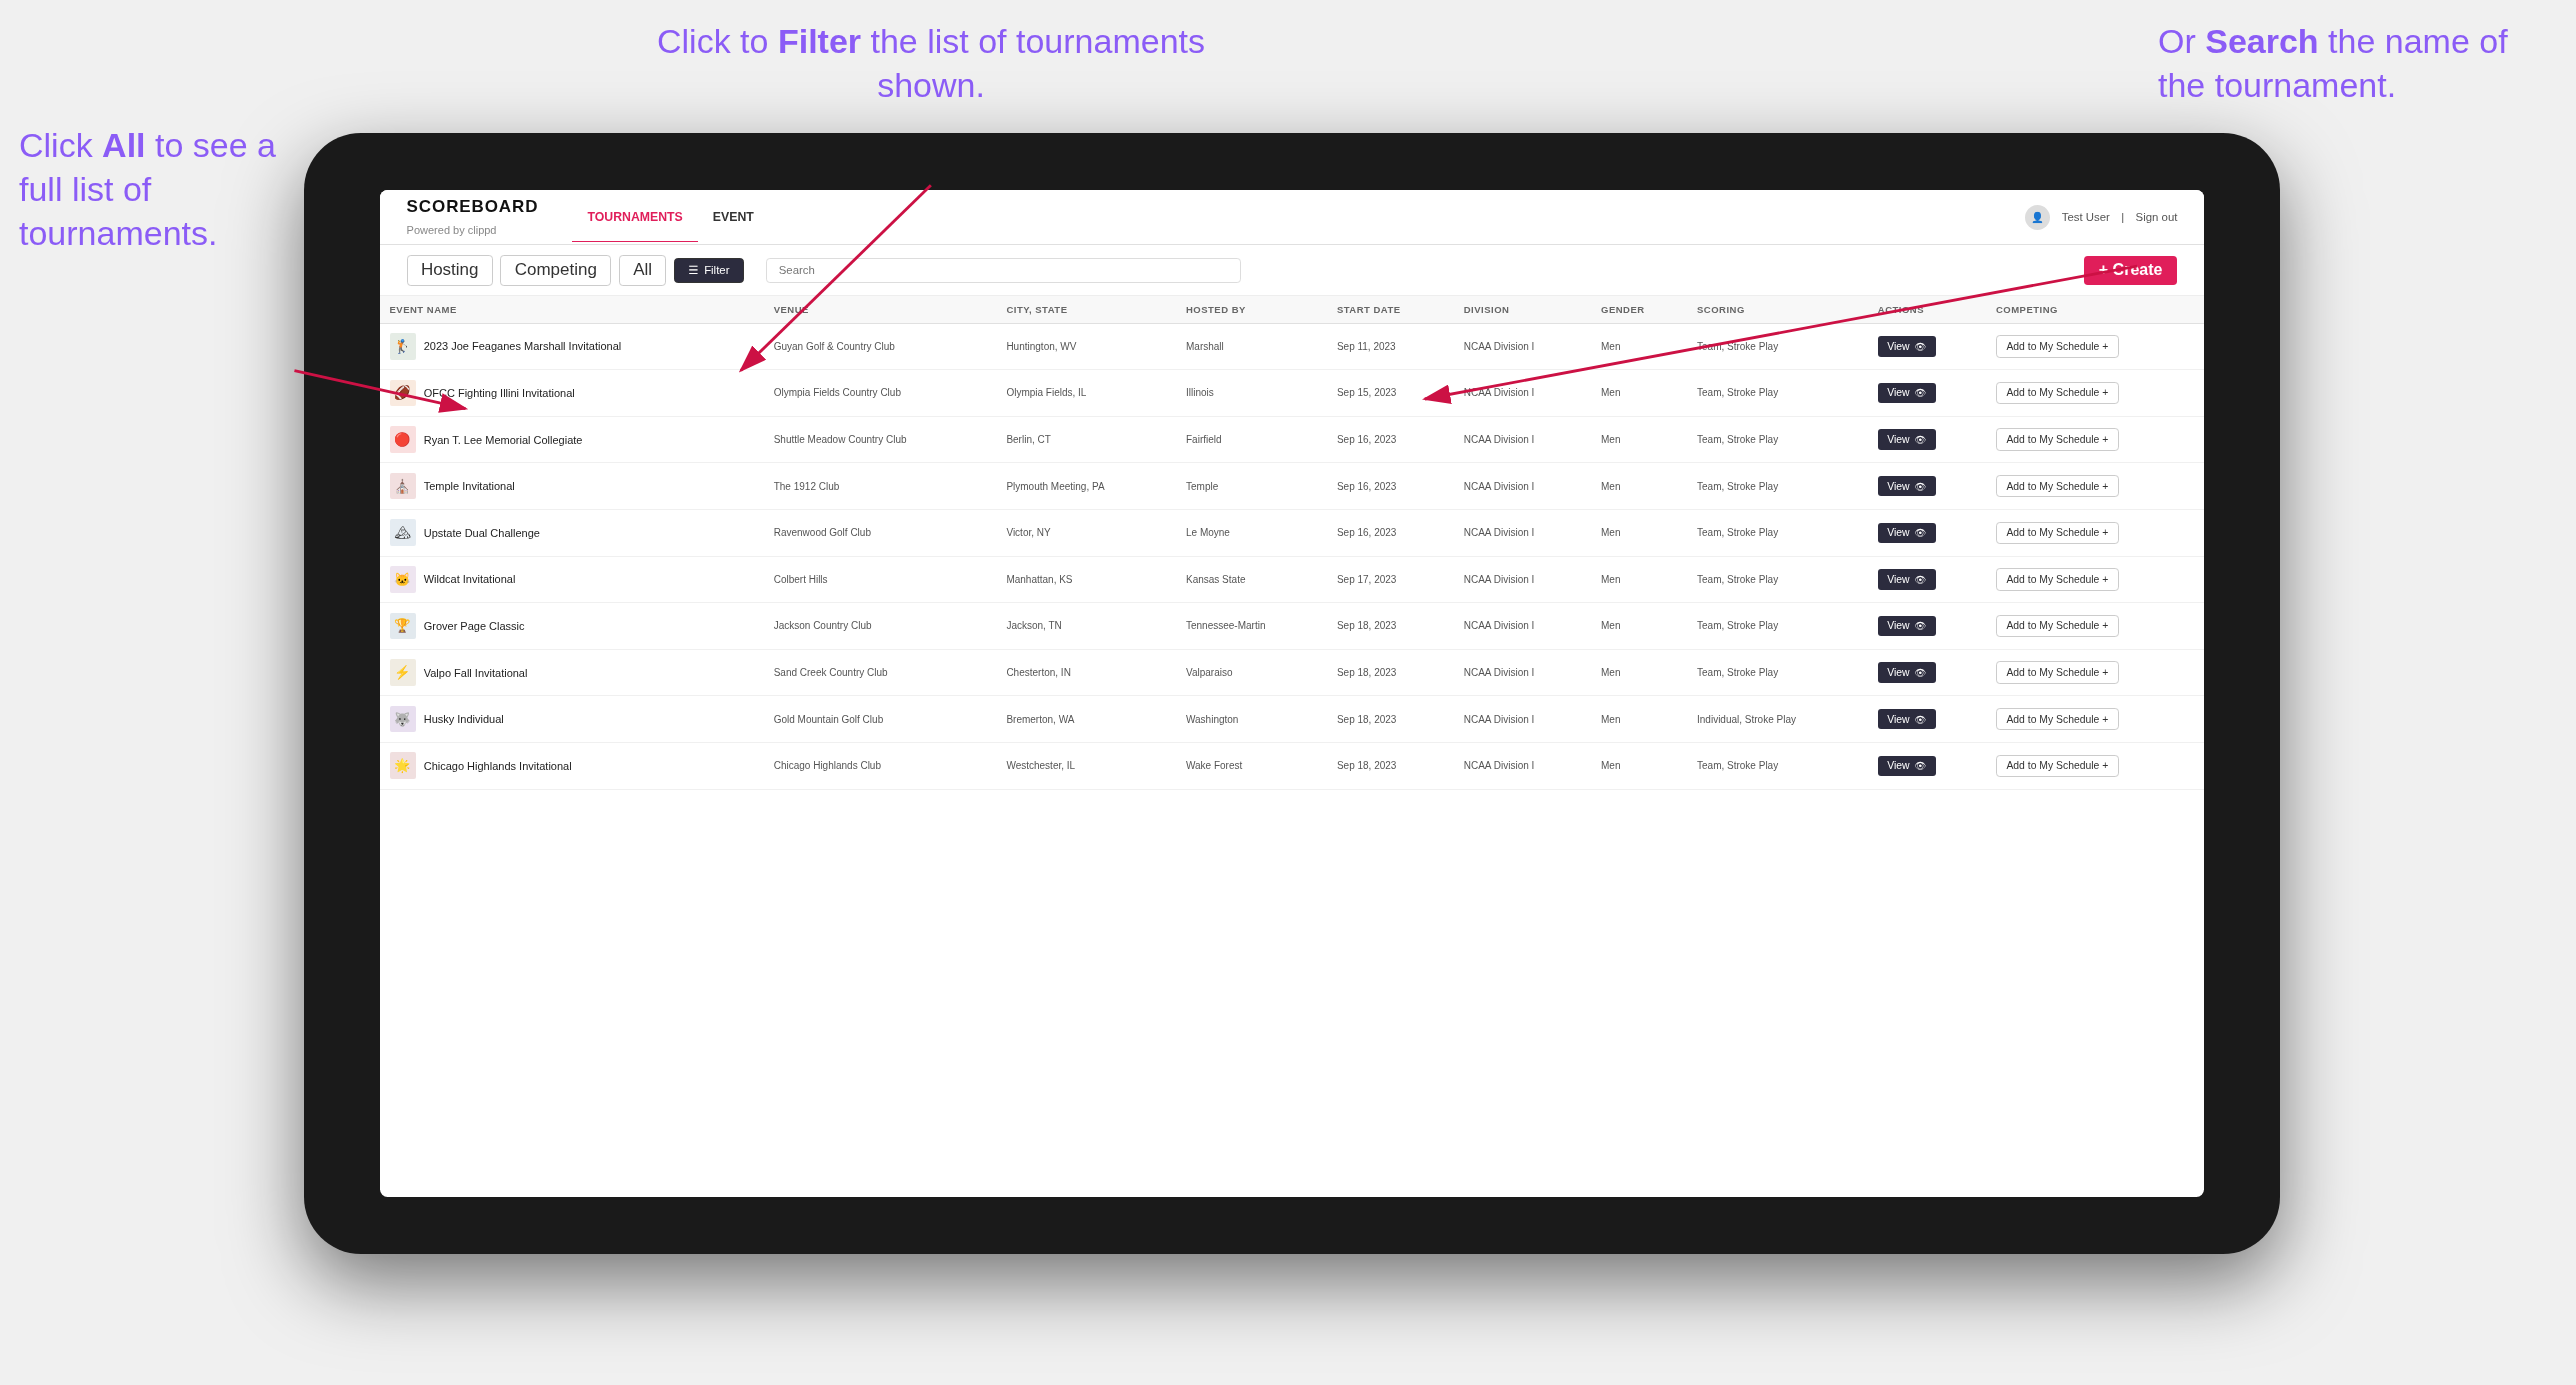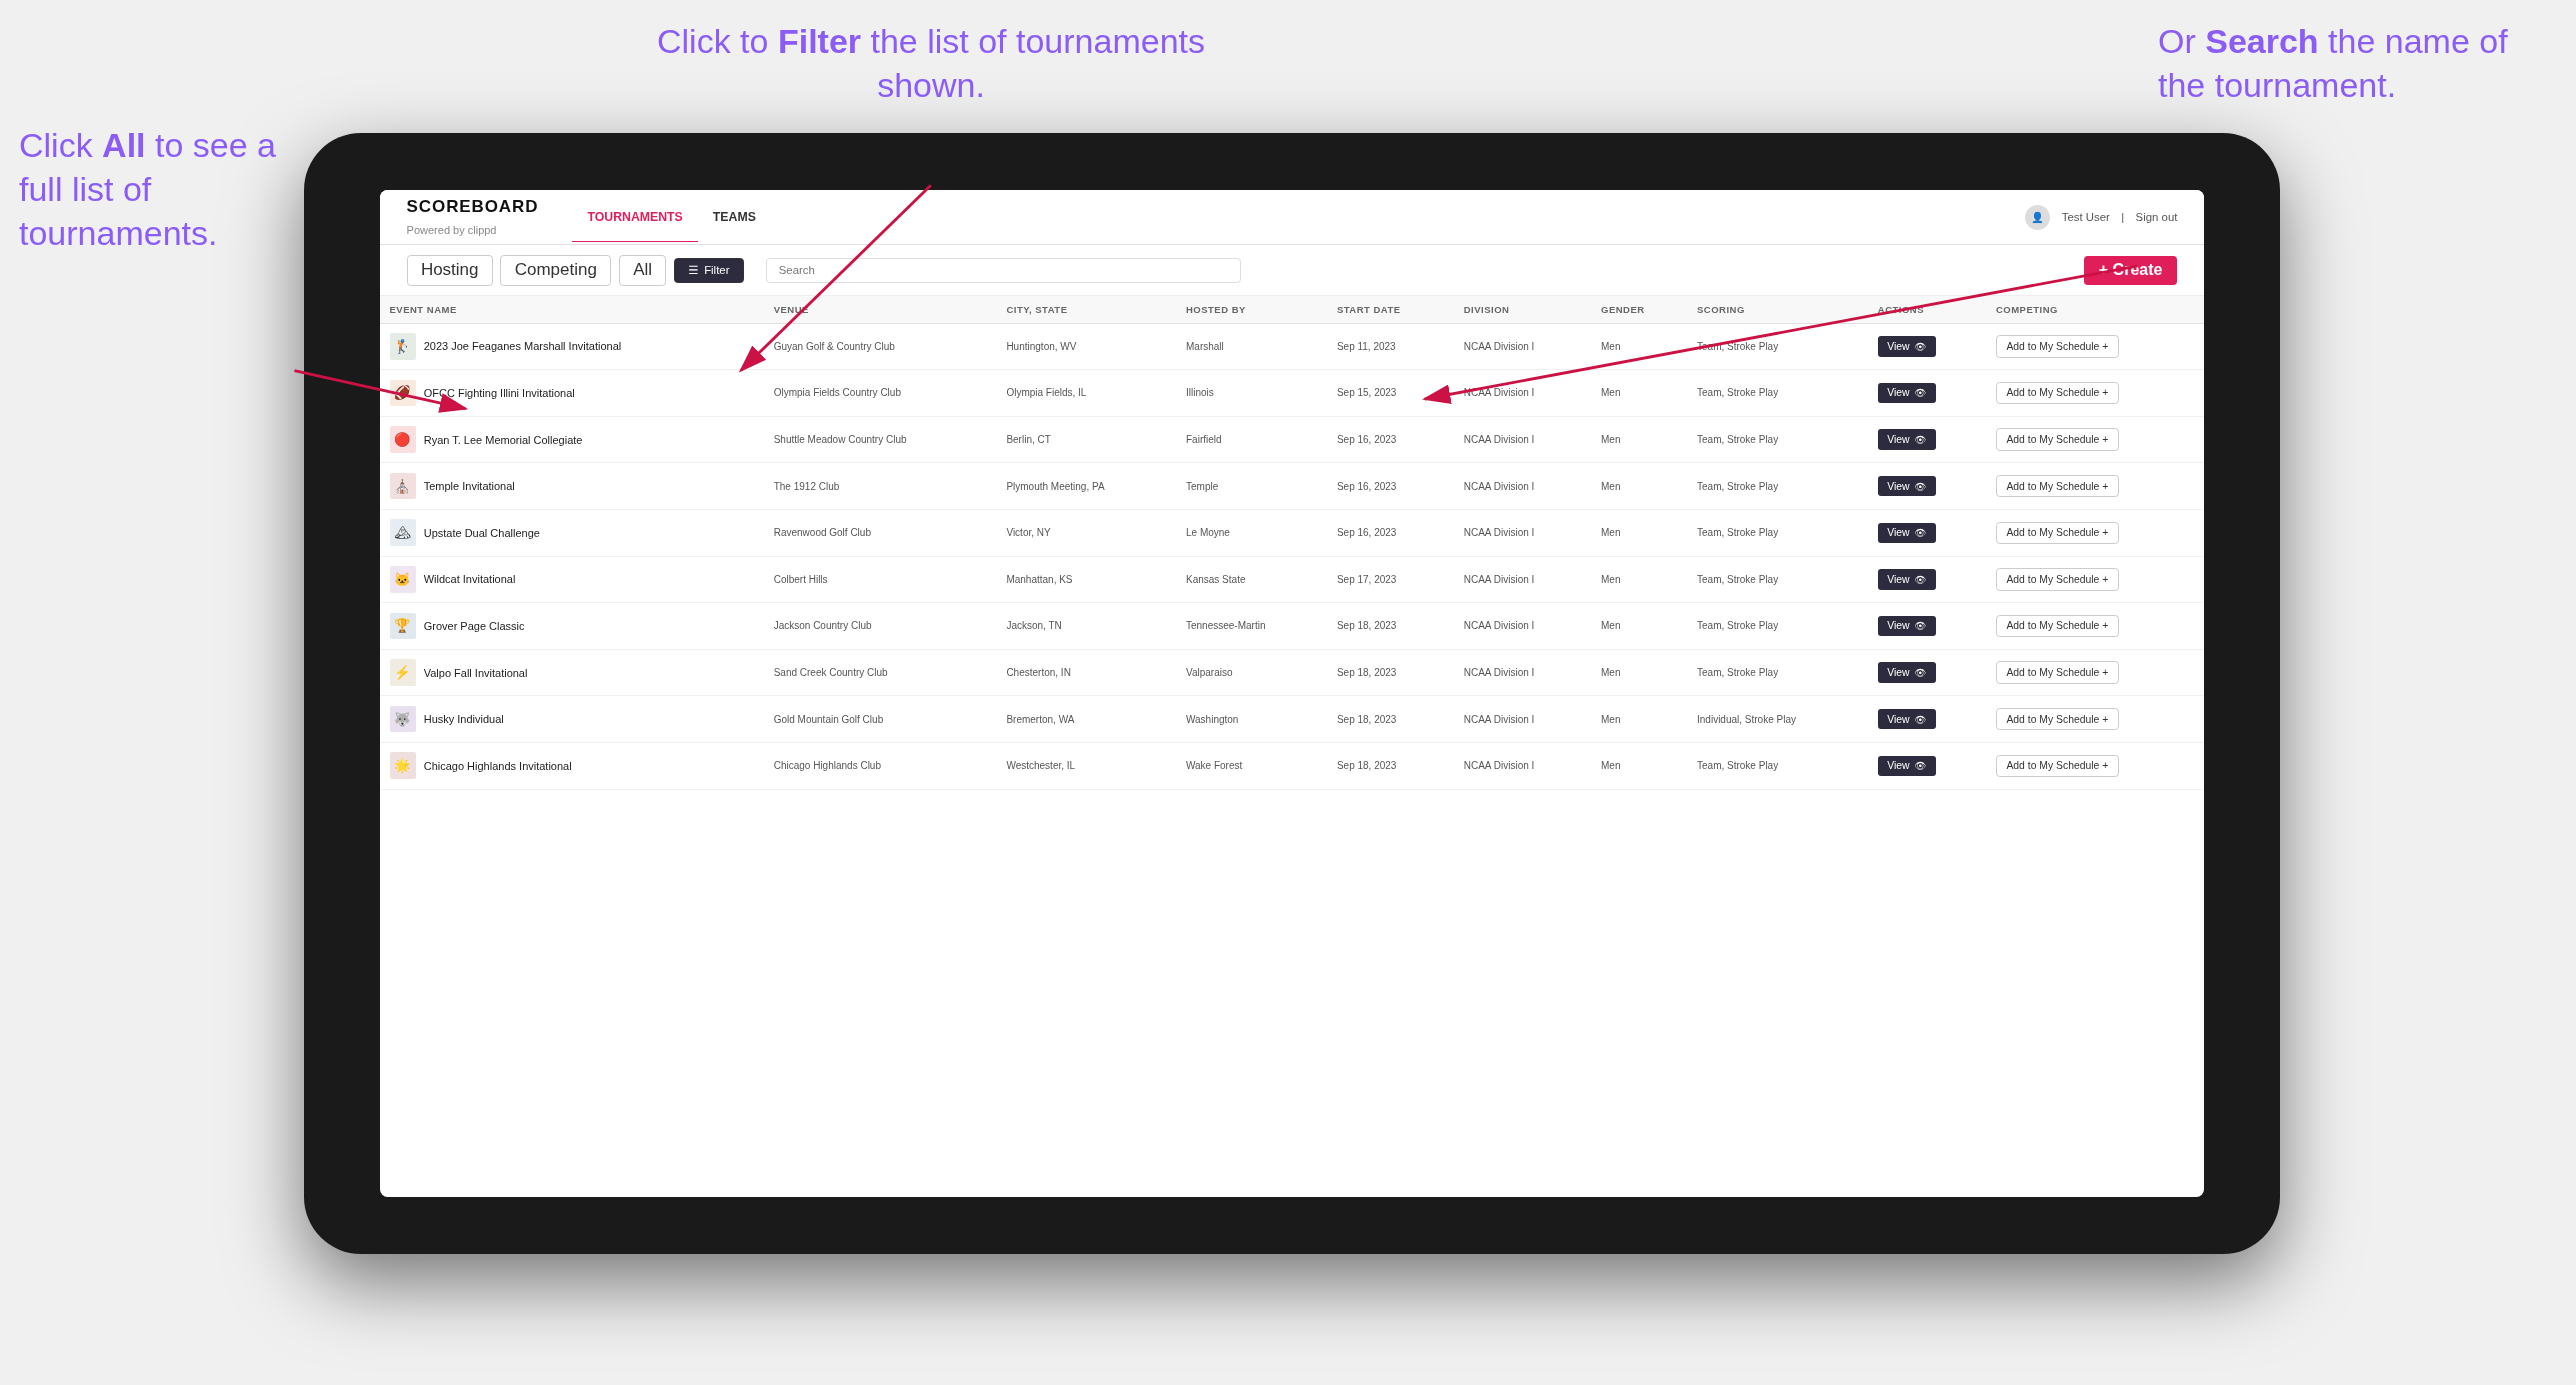"TEAMS" a.nav-link { text: TEAMS -> EVENT }
